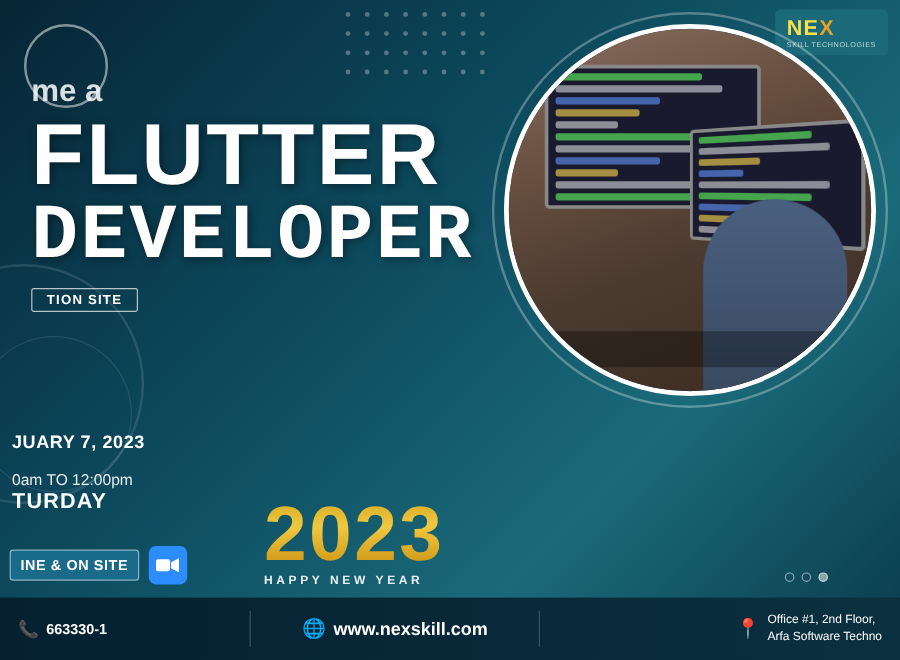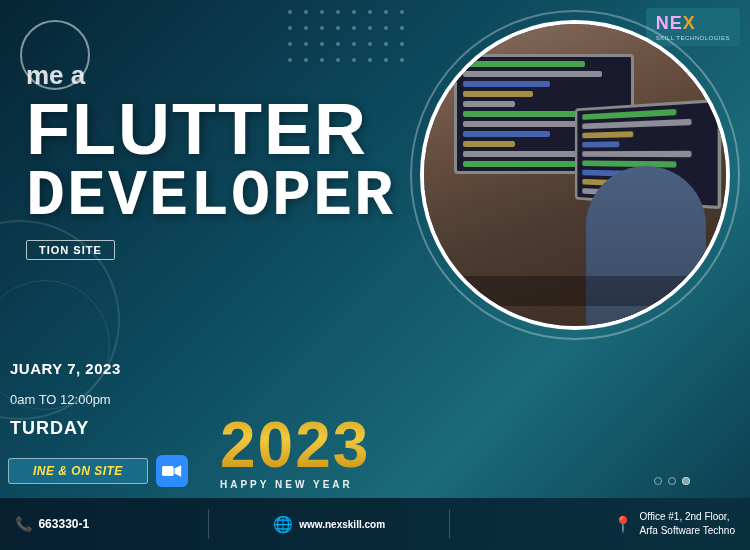"NE" .logo-text span { color: #f0abfc -> #fde047 }
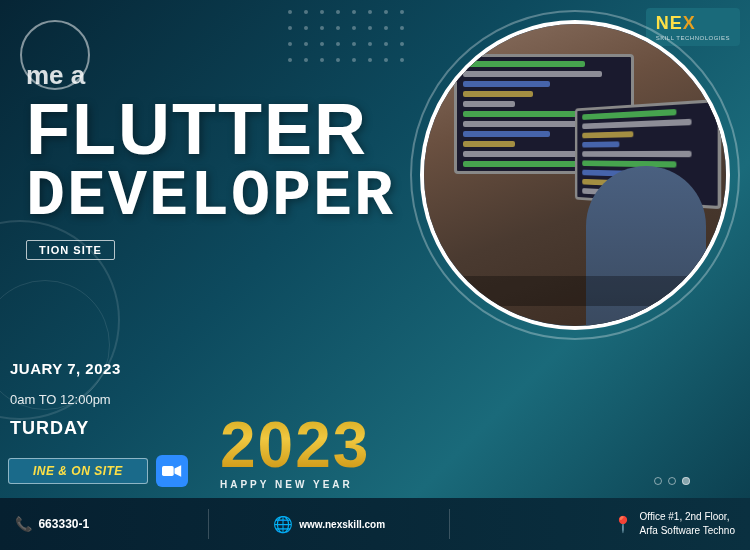"0am TO 12:00pm" .time-text { margin-bottom: 11px -> 0 }
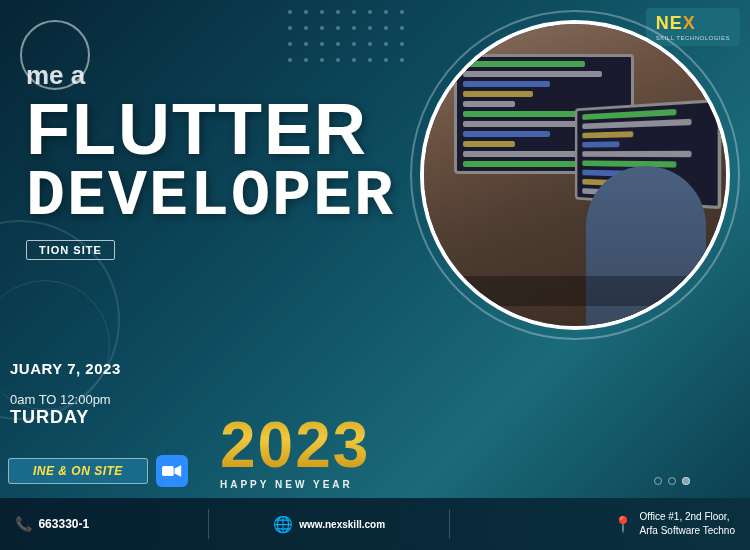"INE & ON SITE" .mode-text-box { color: #fde047 -> #ffffff; font-style: italic -> none; padding: 5px 24px -> 5px 8px }
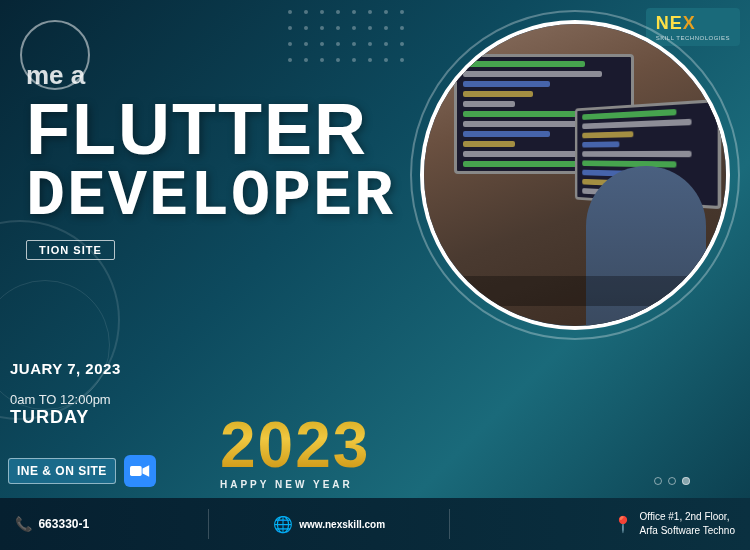"www.nexskill.com" .website-text { font-size: 10px -> 15px }
